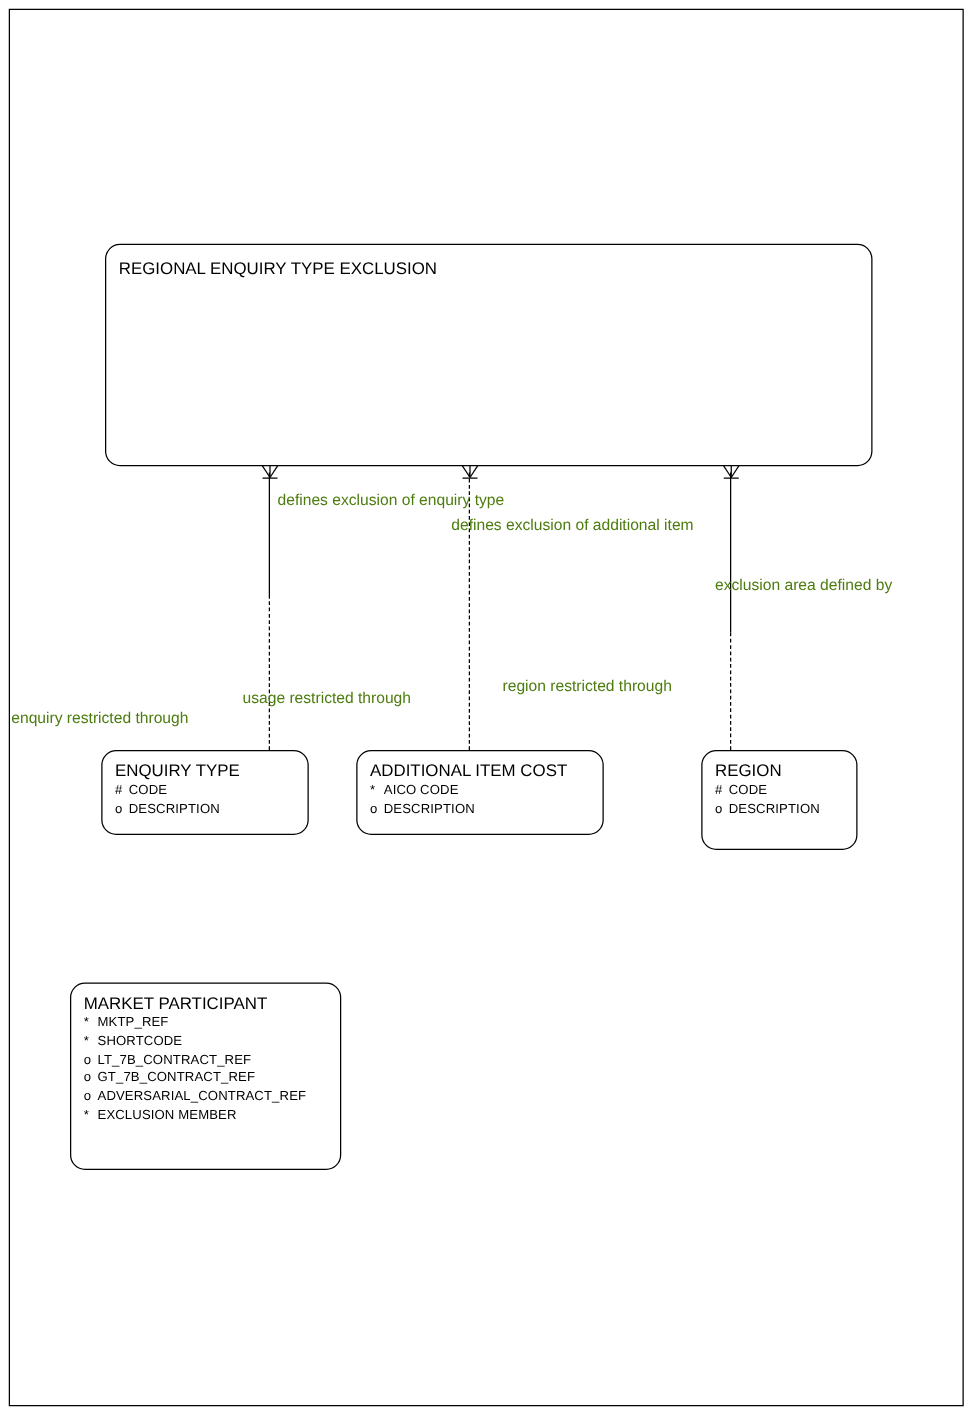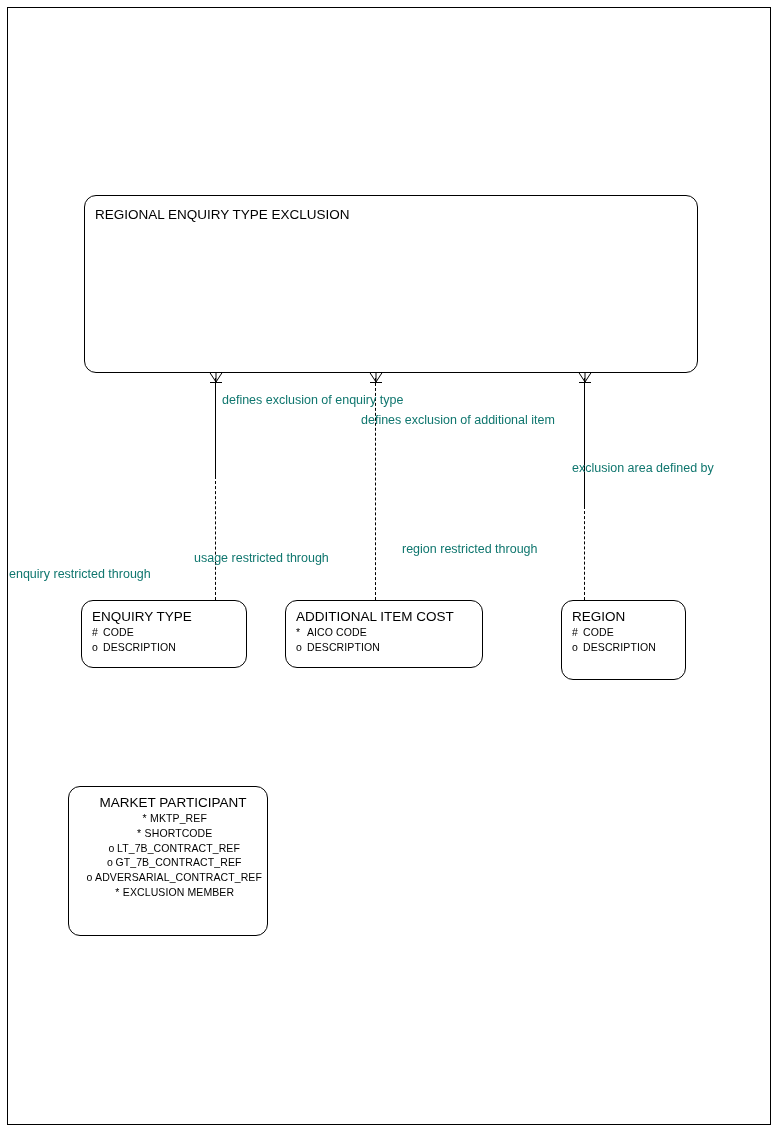"defines exclusion of enquiry type" .rel-label { color: #0f766e -> #4d7c0f }
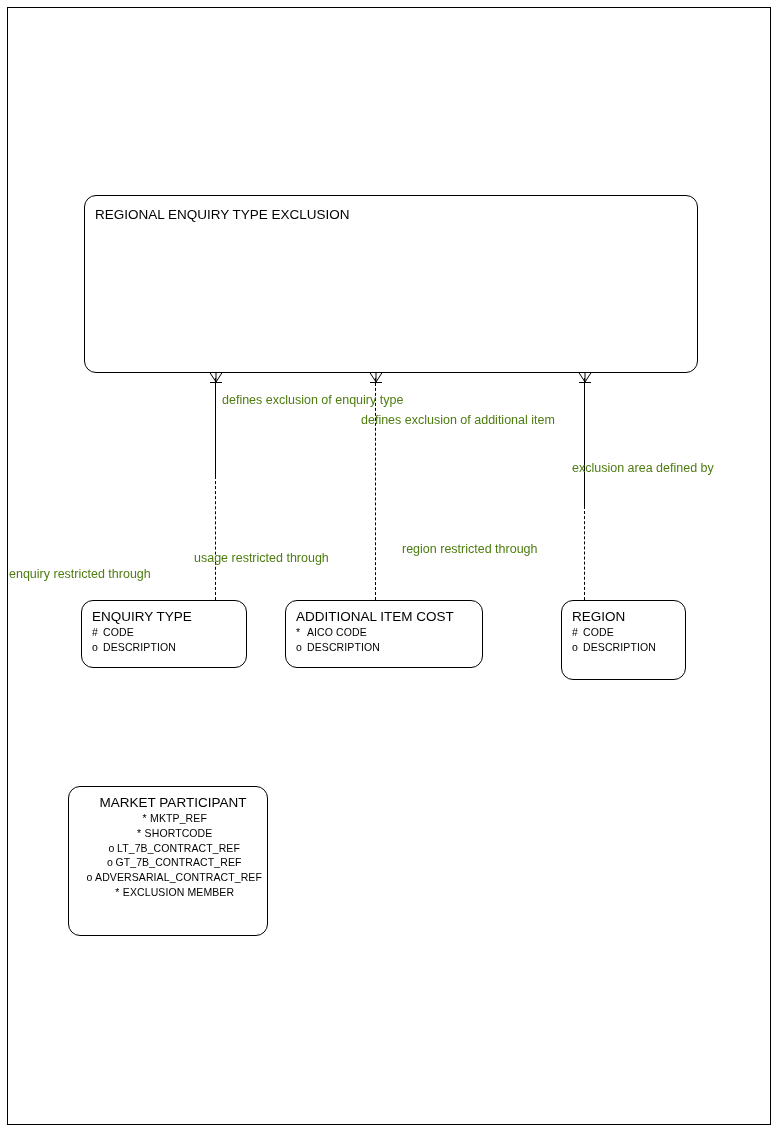"MARKET PARTICIPANT" #entity-market-participant { left: 68px -> 56px; text-align: center -> none; width: 200px -> 217px }
